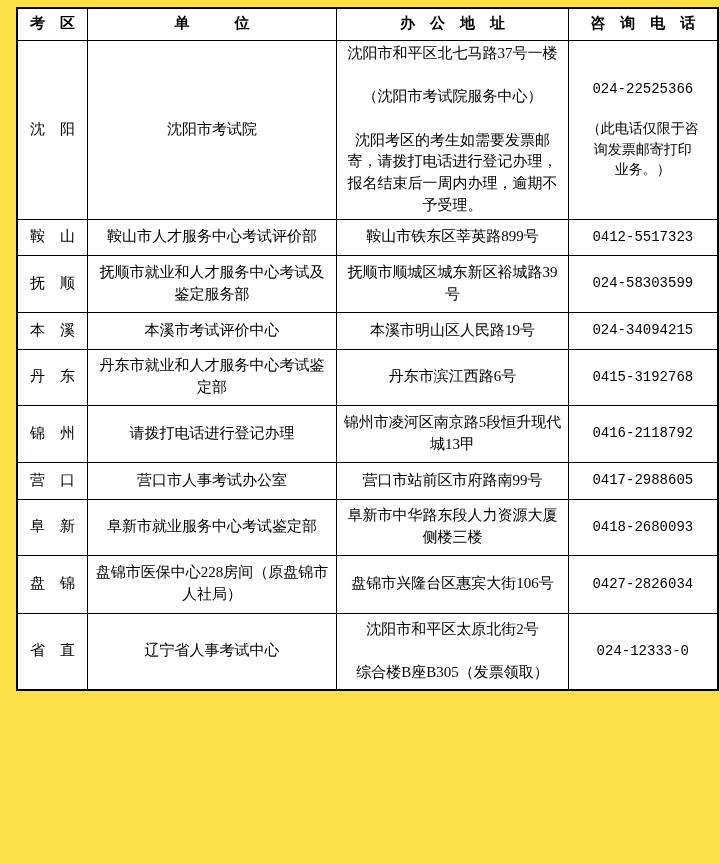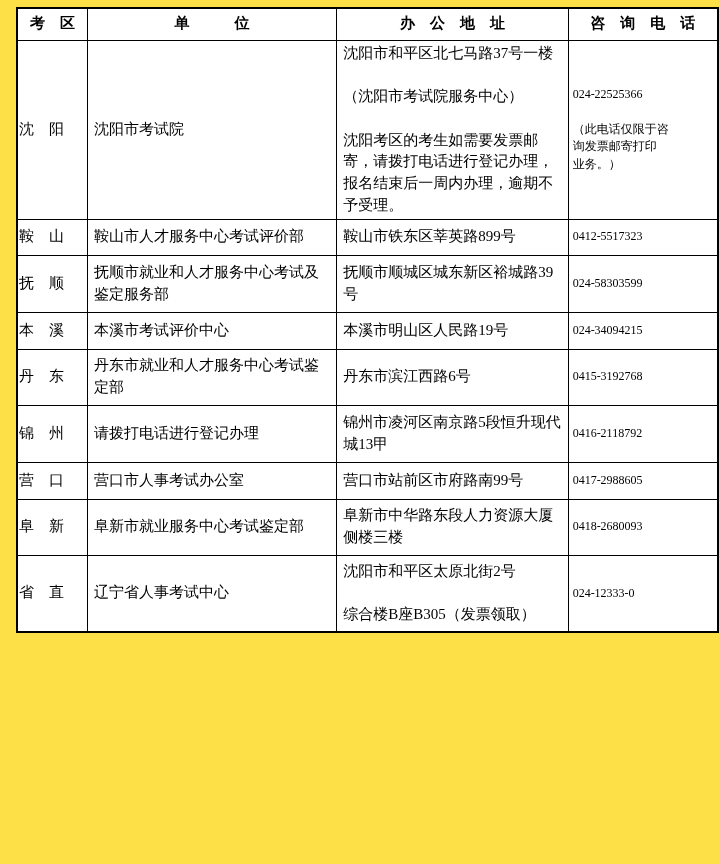"沈阳市和平区北七马路37号一楼" td.c-unit, td.c-addr { text-align: left -> center }
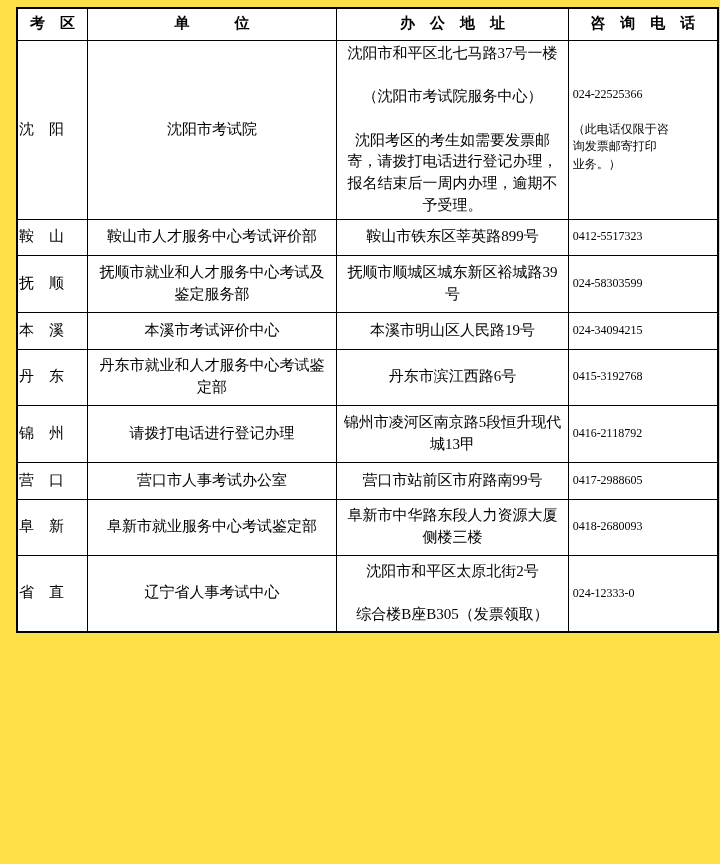"024-22525366" td.c-phone { font-family: none -> Liberation Mono, monospace; font-size: 12px -> 14px; text-align: left -> center }
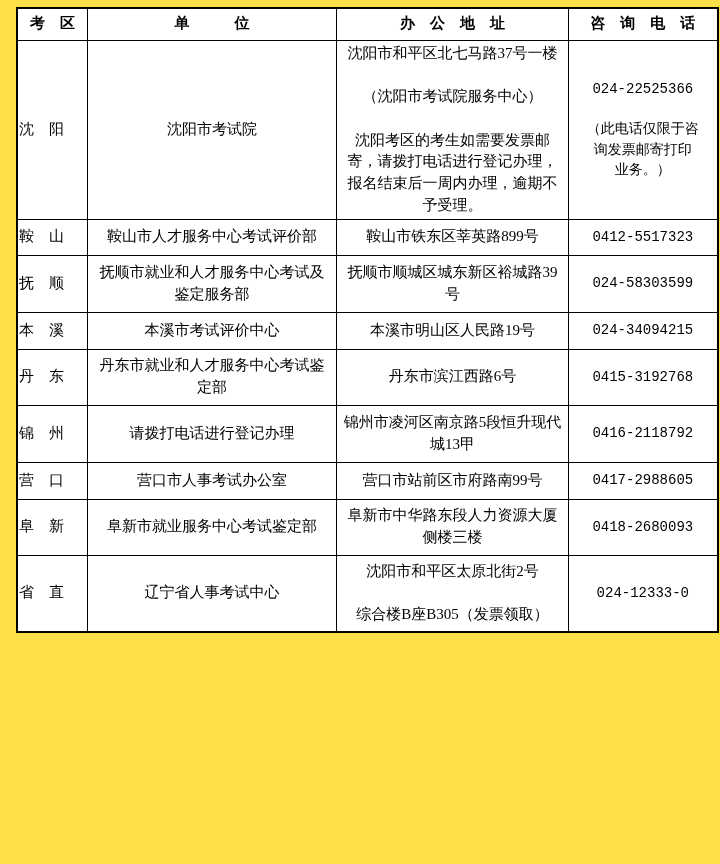"沈 阳" td.c-region { text-align: left -> center }
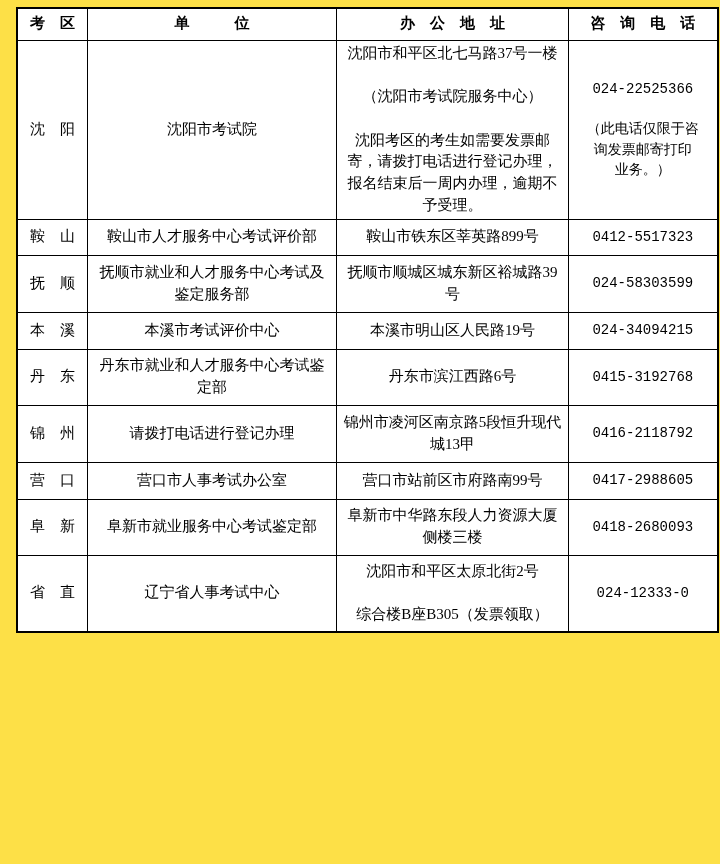"盘 锦" tr { html: none -> <tr> <td>盘 锦</td> <td>盘锦市医保中心228房间（原盘锦市 人社局）</td> <td>盘锦市兴隆台区惠宾大街106号</td> <td>0427-2826034</td> </tr> }
